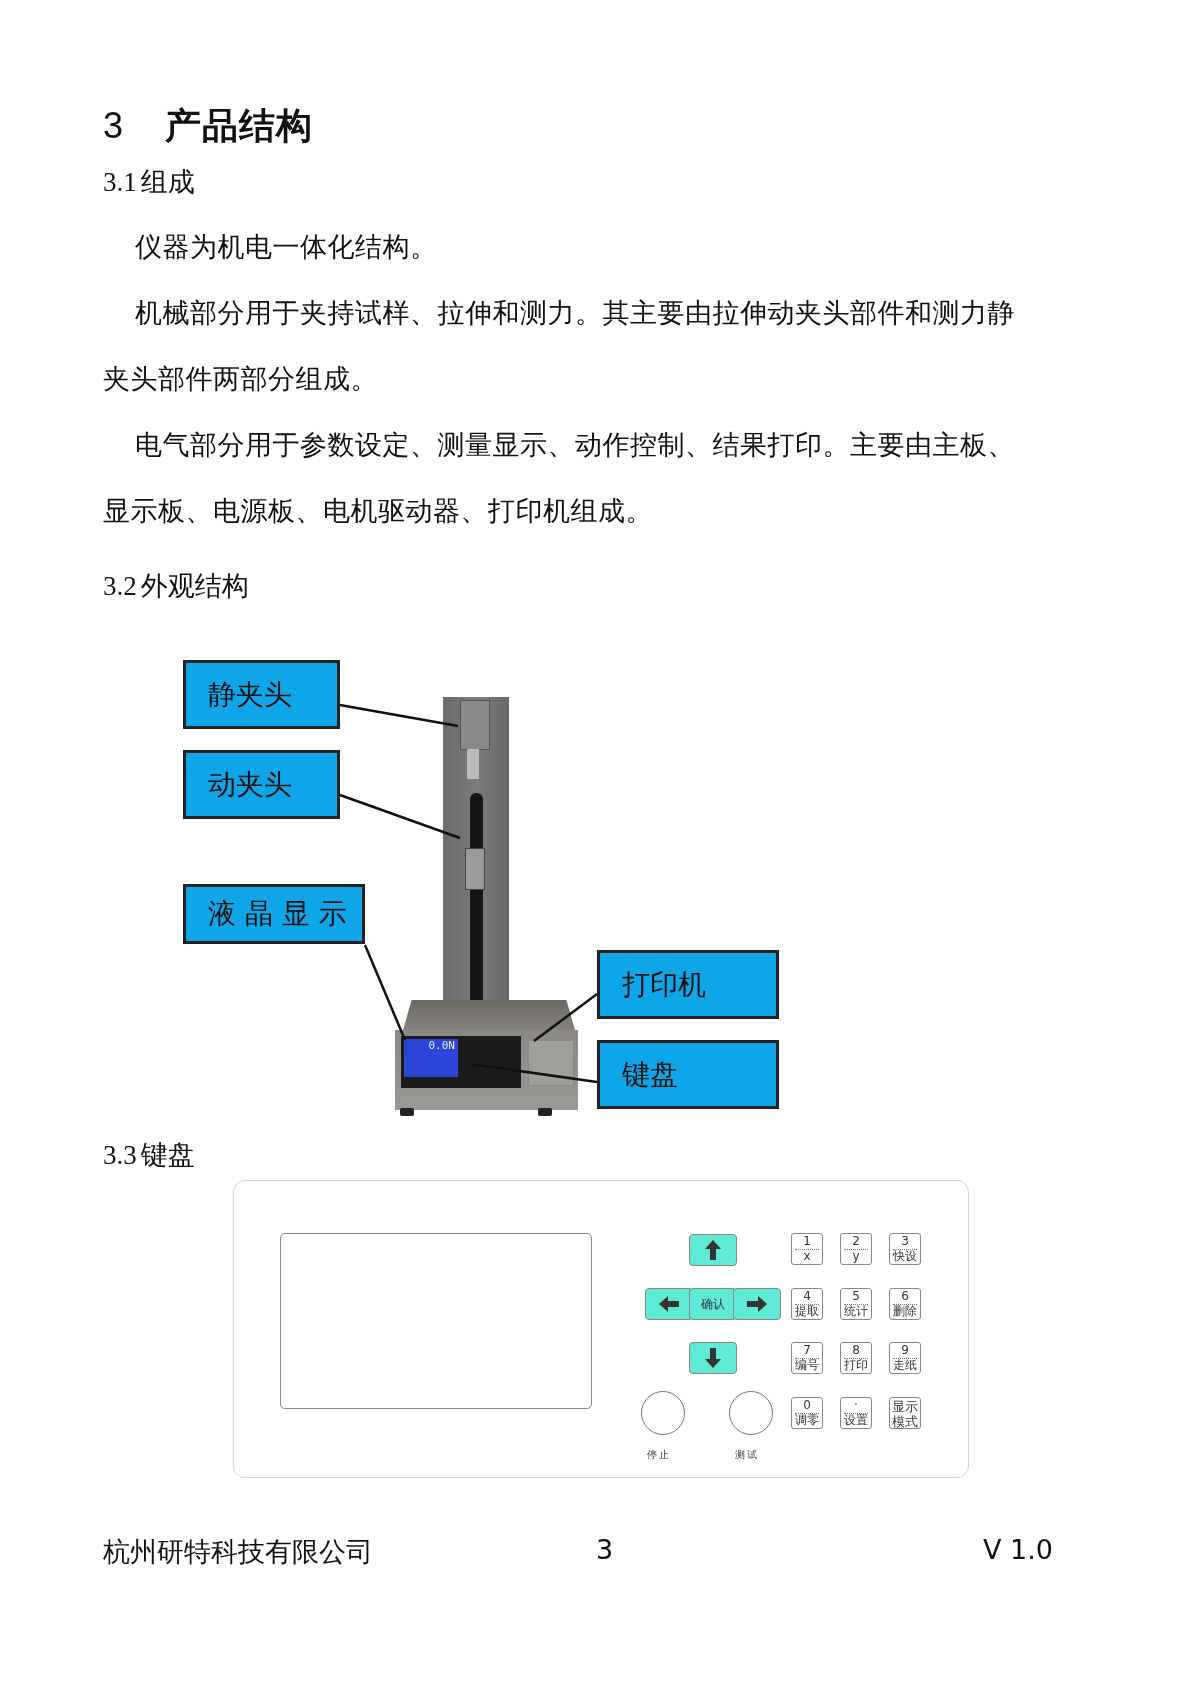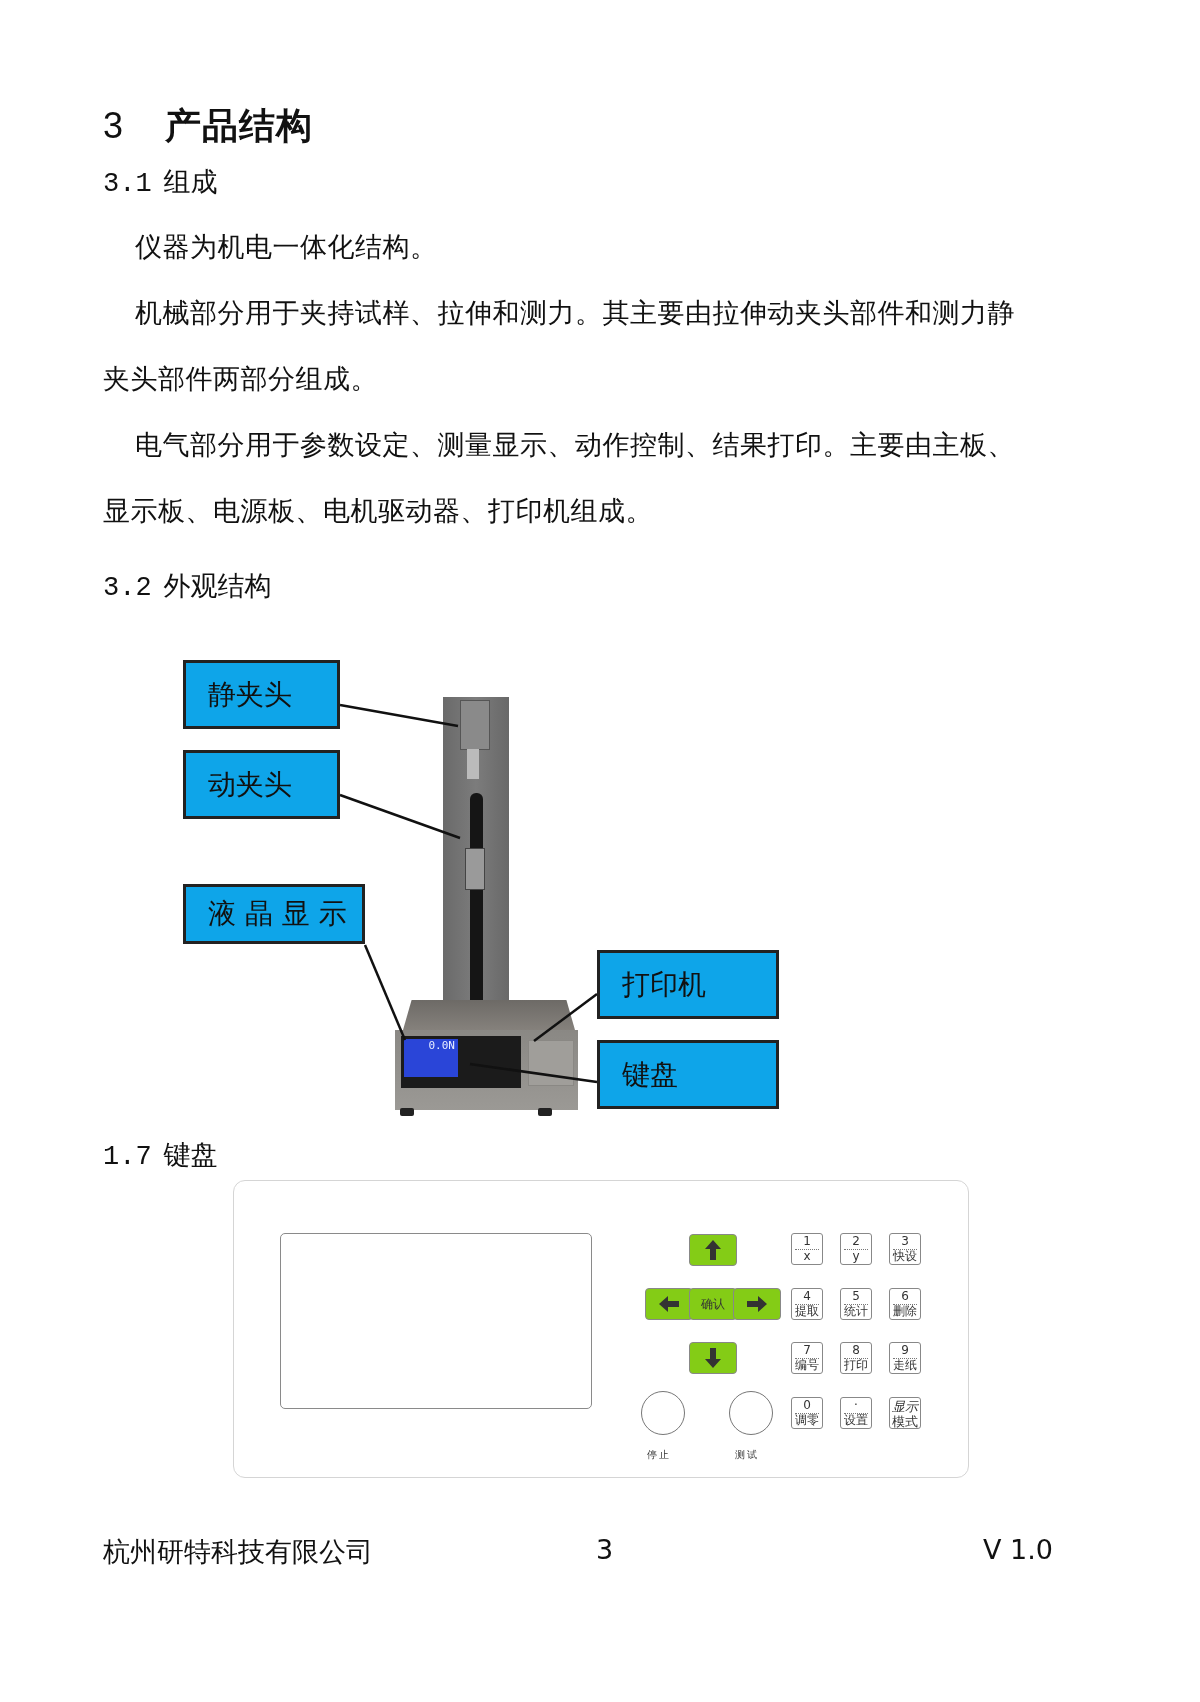"3.1" .h2 .num { font-family: Liberation Mono, monospace -> Liberation Serif, serif; margin-right: 12px -> 4px }
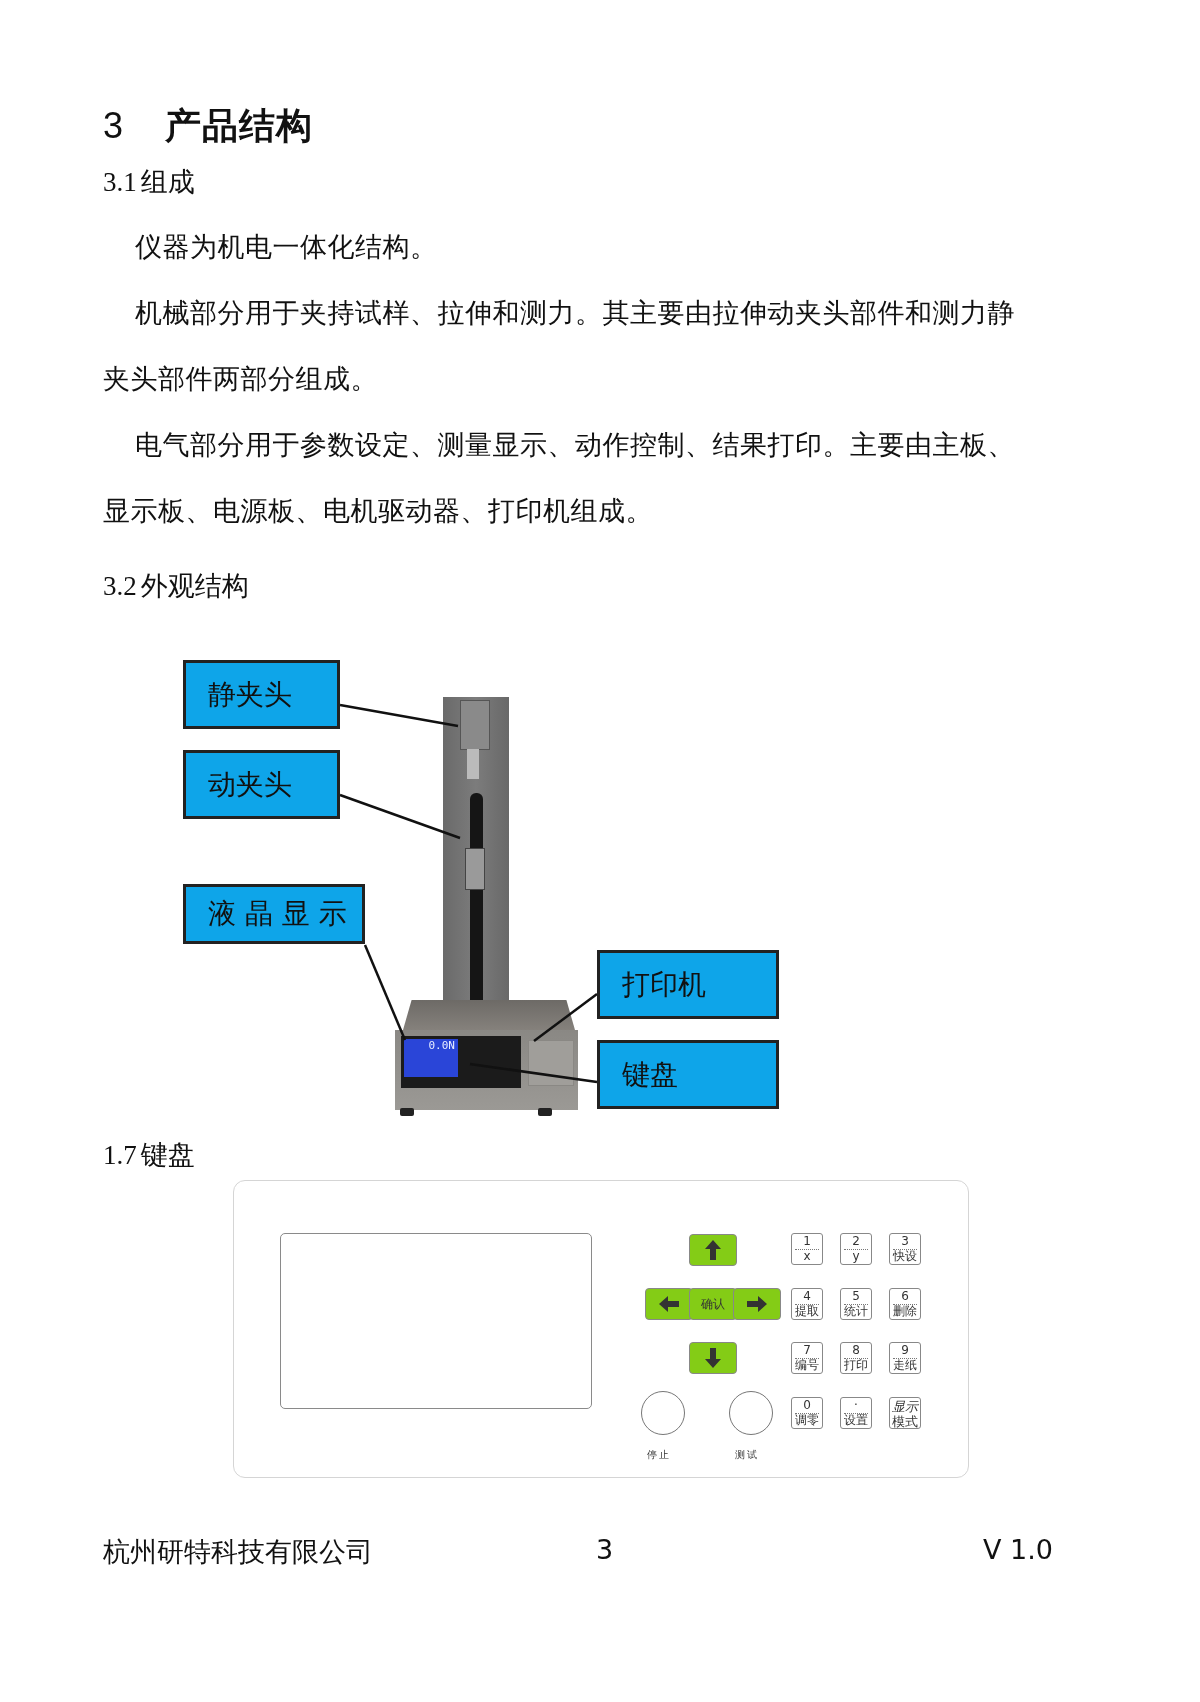"1.7" span.num { text: 1.7 -> 3.3 }
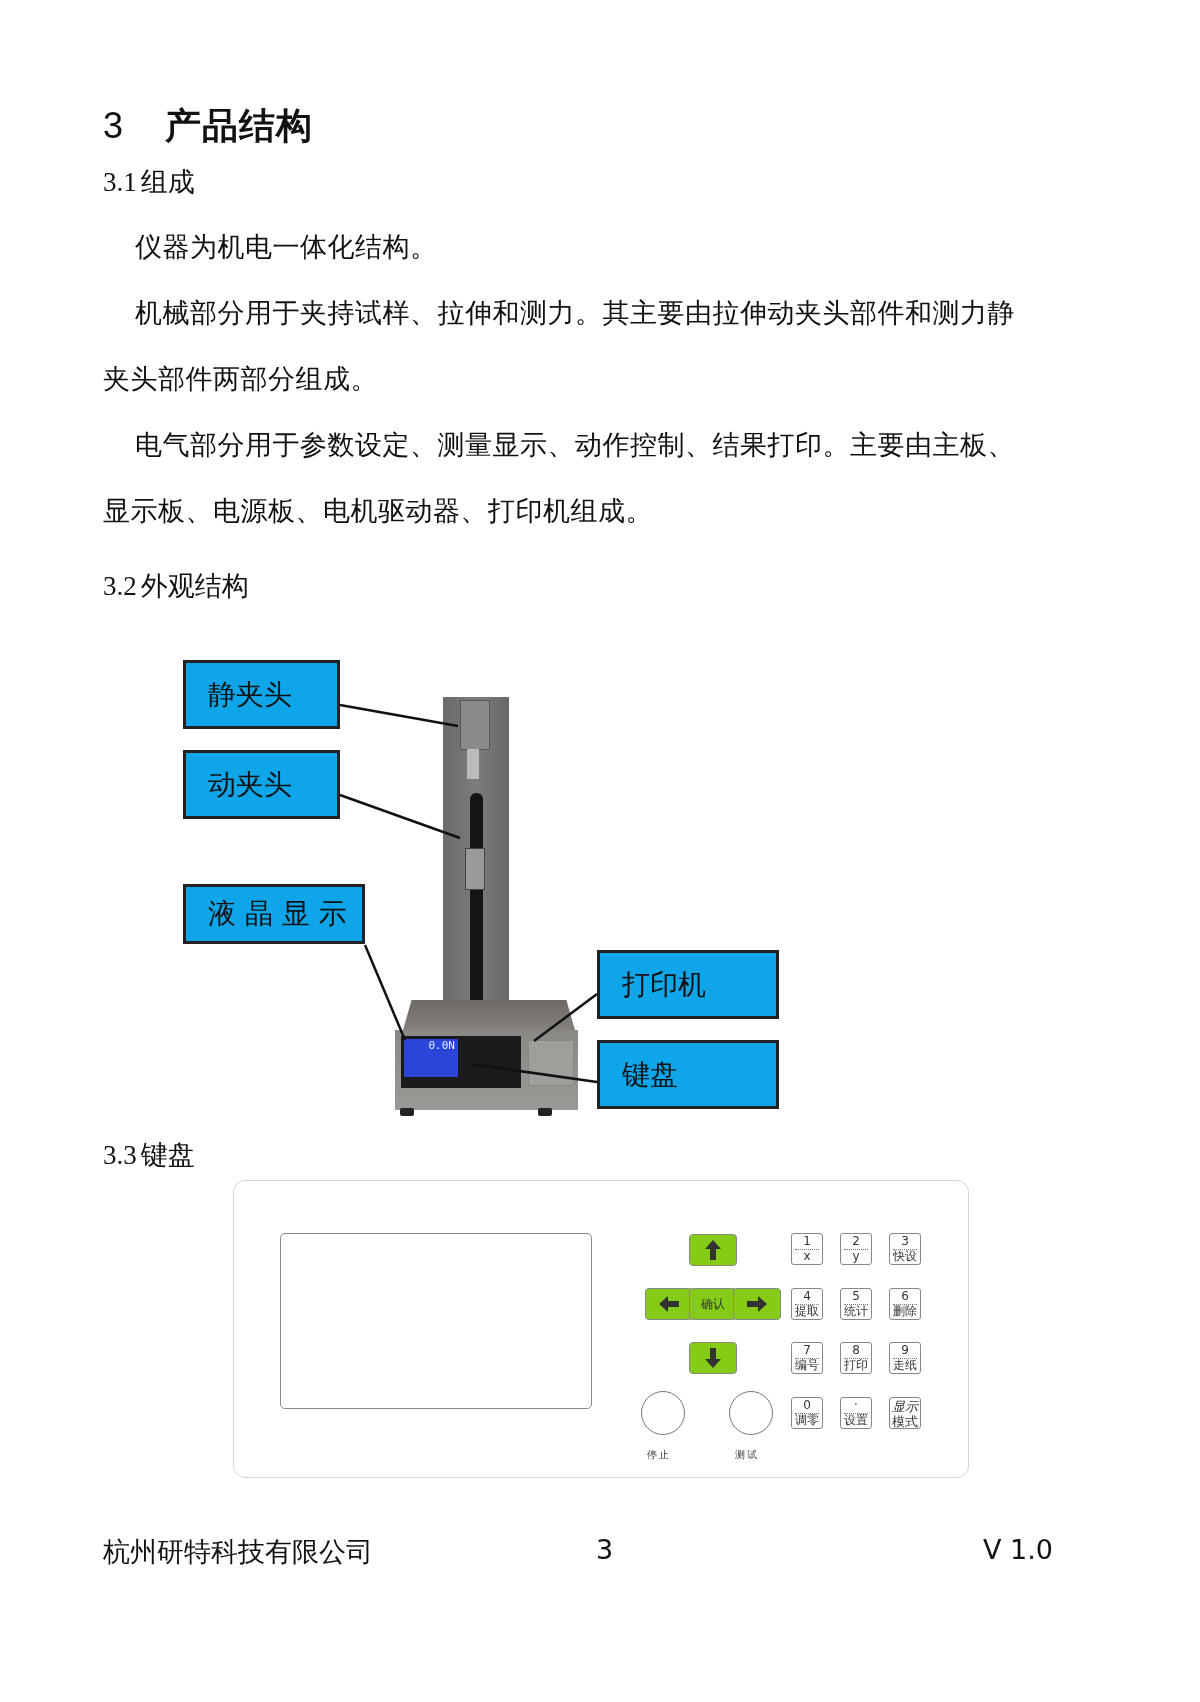"确认" .key { background: #84cc16 -> #5eead4 }
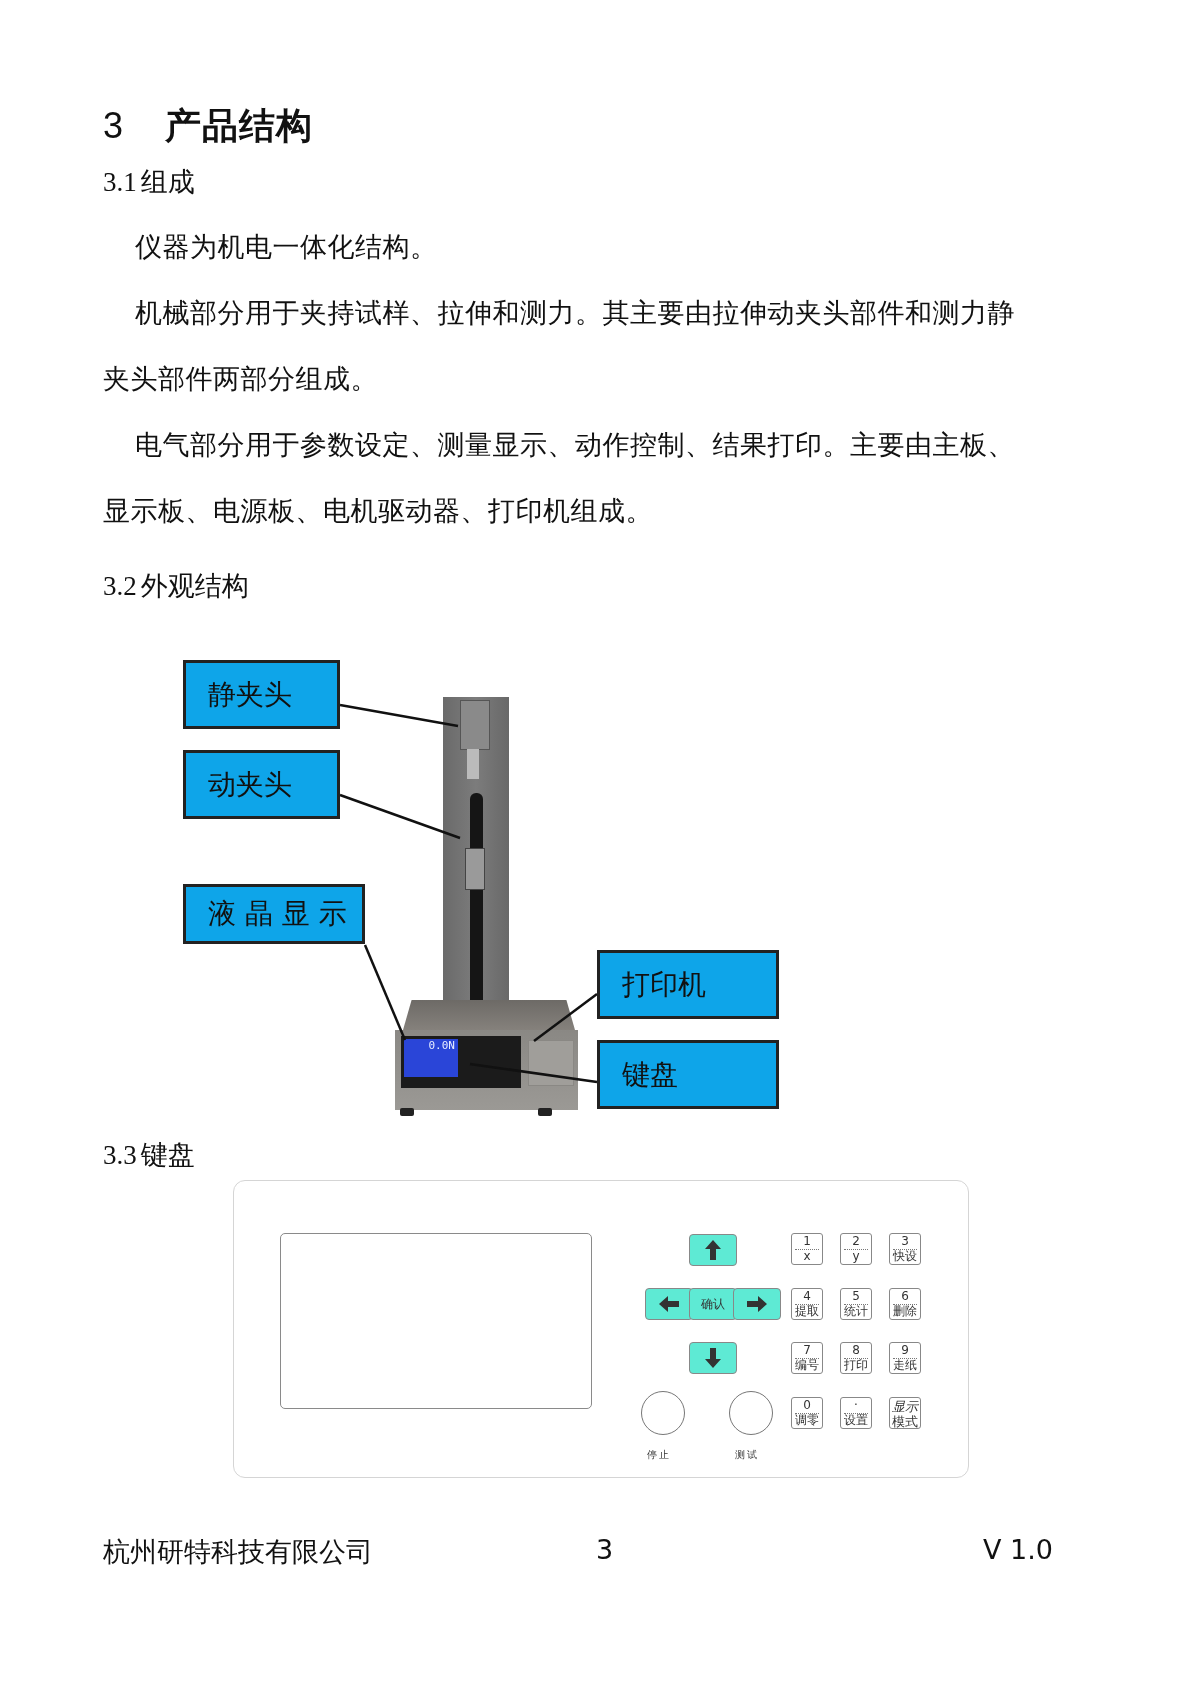"显示" span { font-style: italic -> none }
